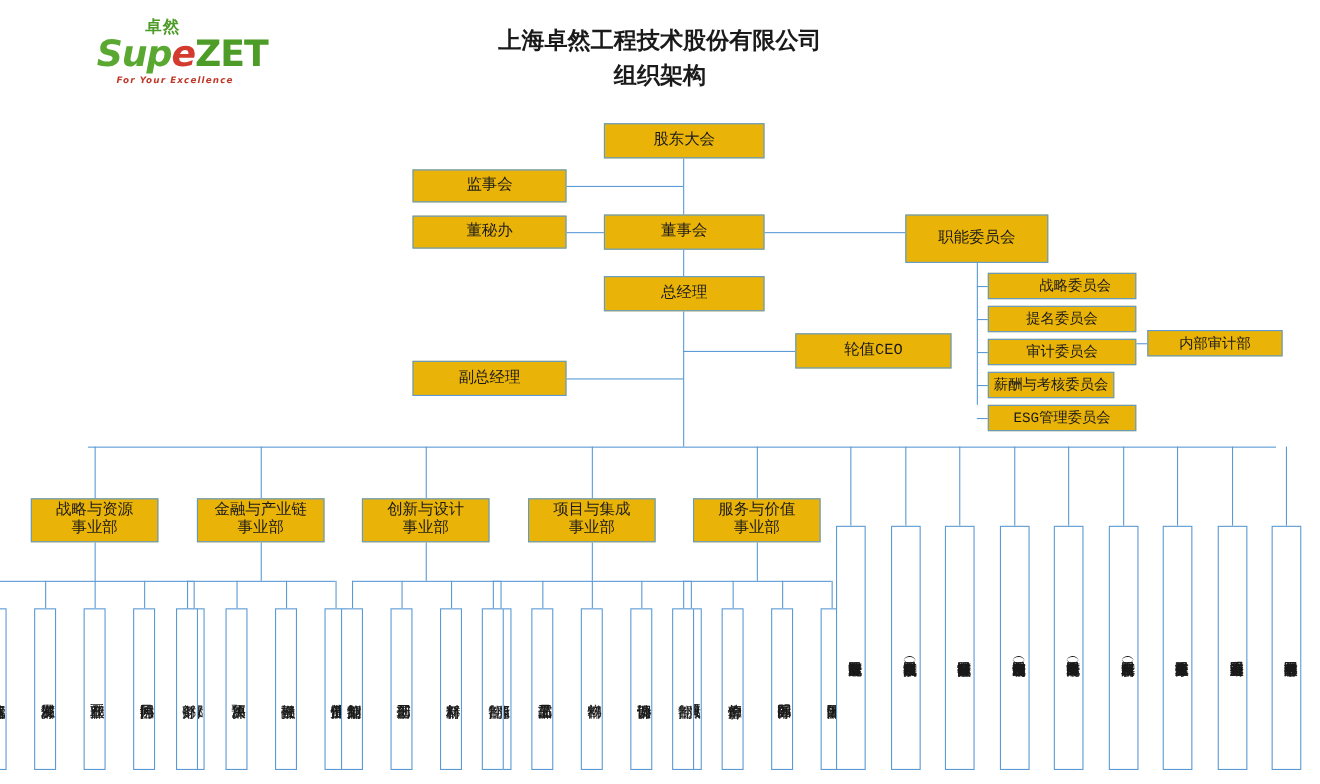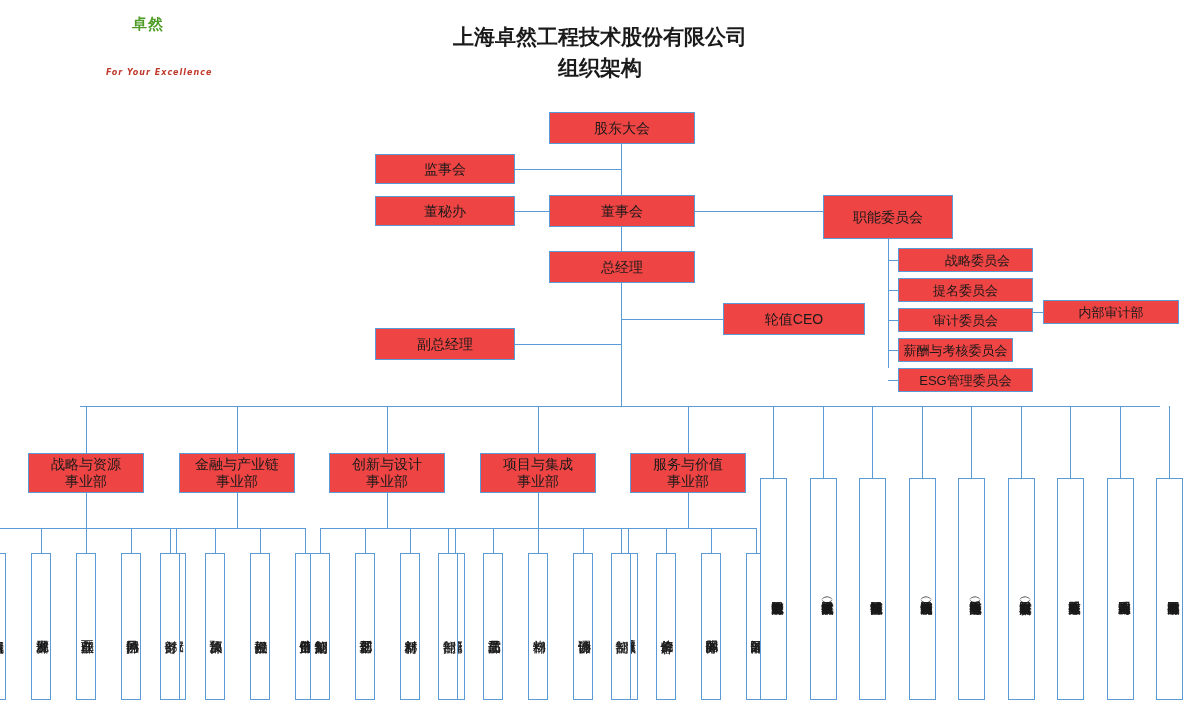"SupeZET" div.logo-main { html: none -> <div><span>Sup</span><span>e</span><span>ZET</span></div> }
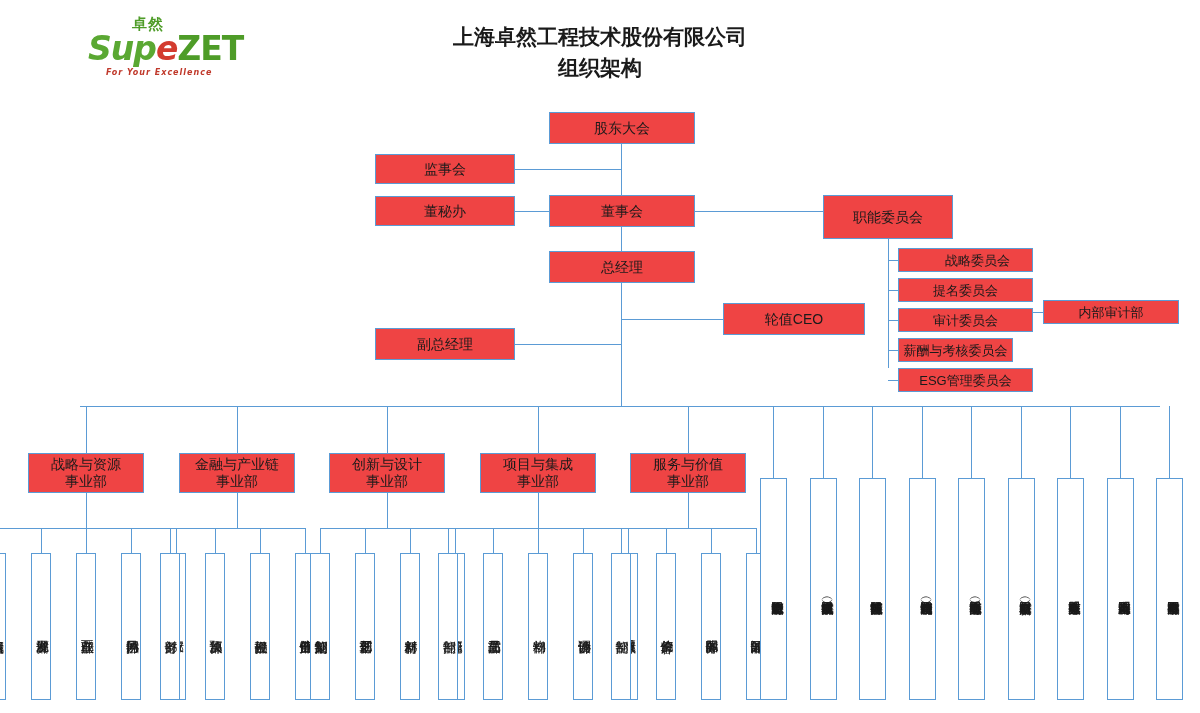"股东大会" .box { background: #ef4444 -> #eab308; font-family: Liberation Sans, sans-serif -> Liberation Mono, monospace }
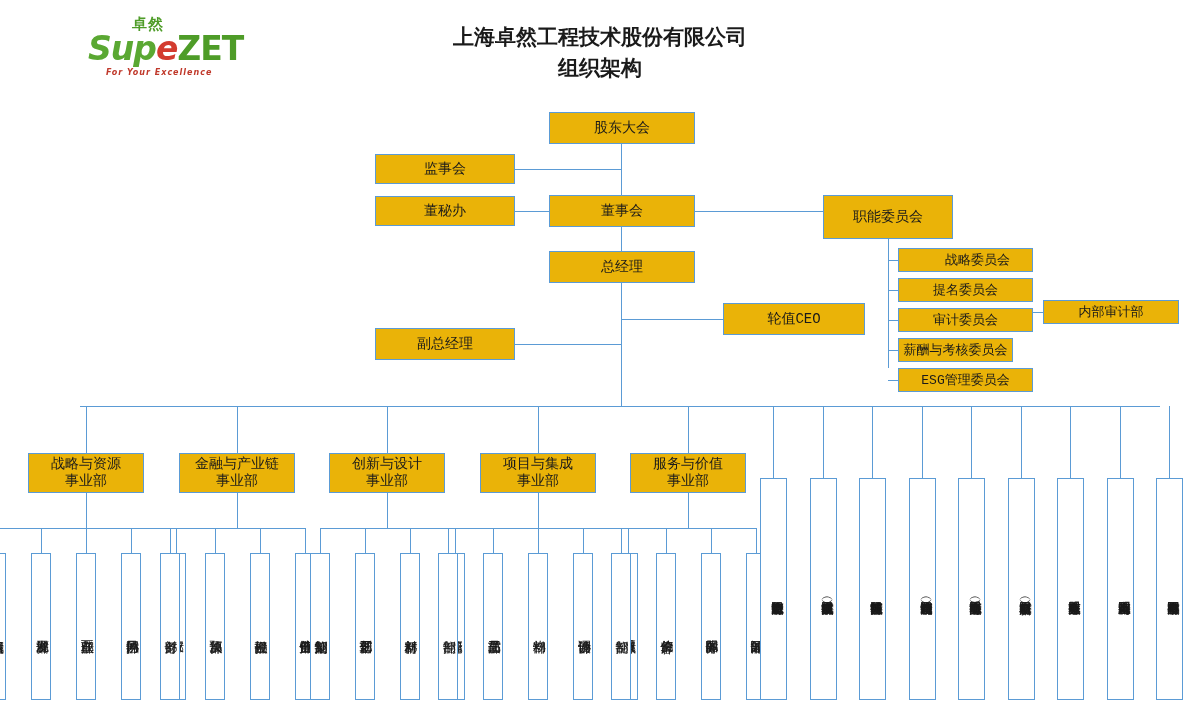"内部审计部" div.box { width: 136px -> 123px }
